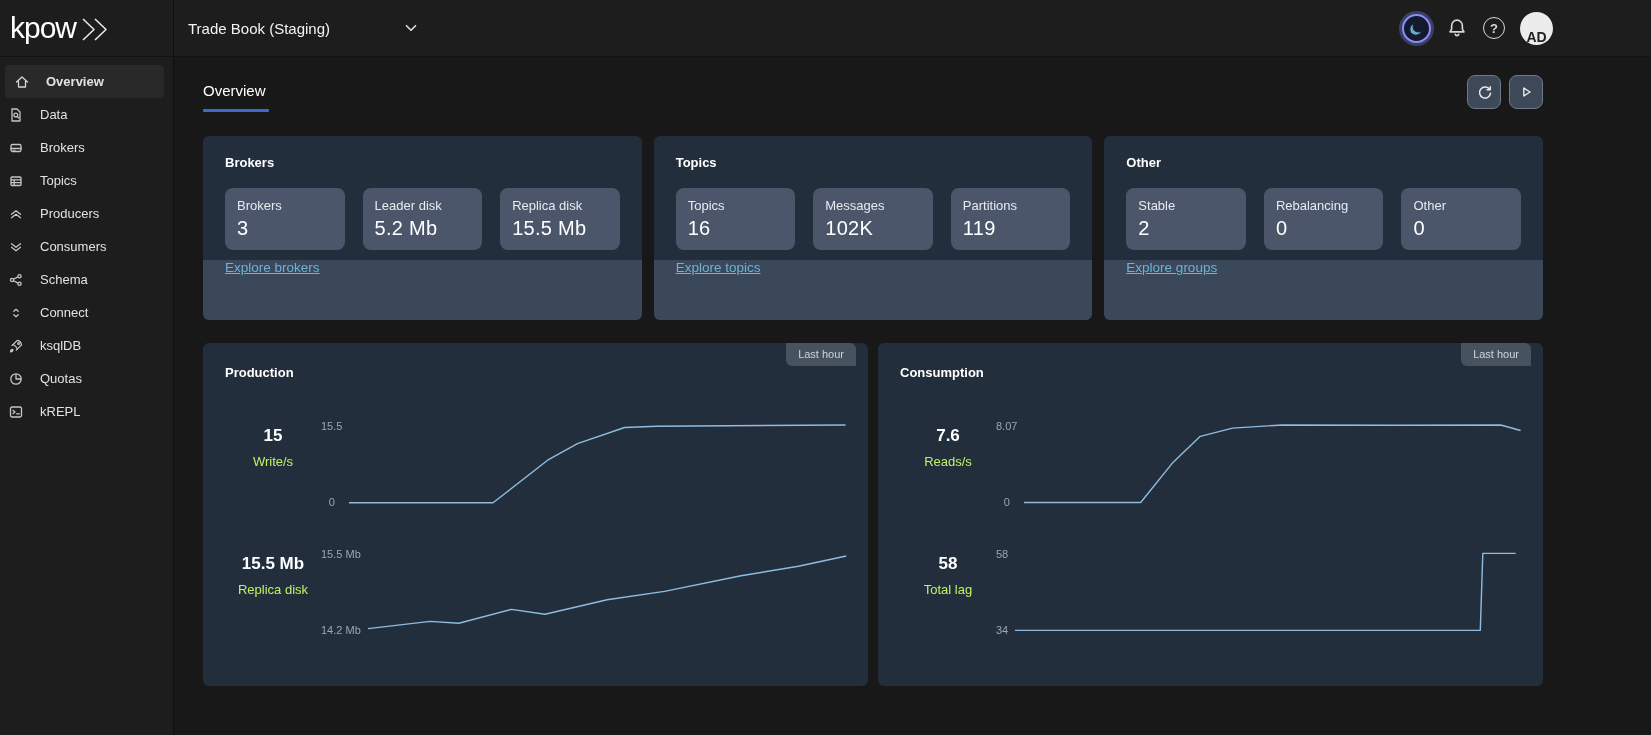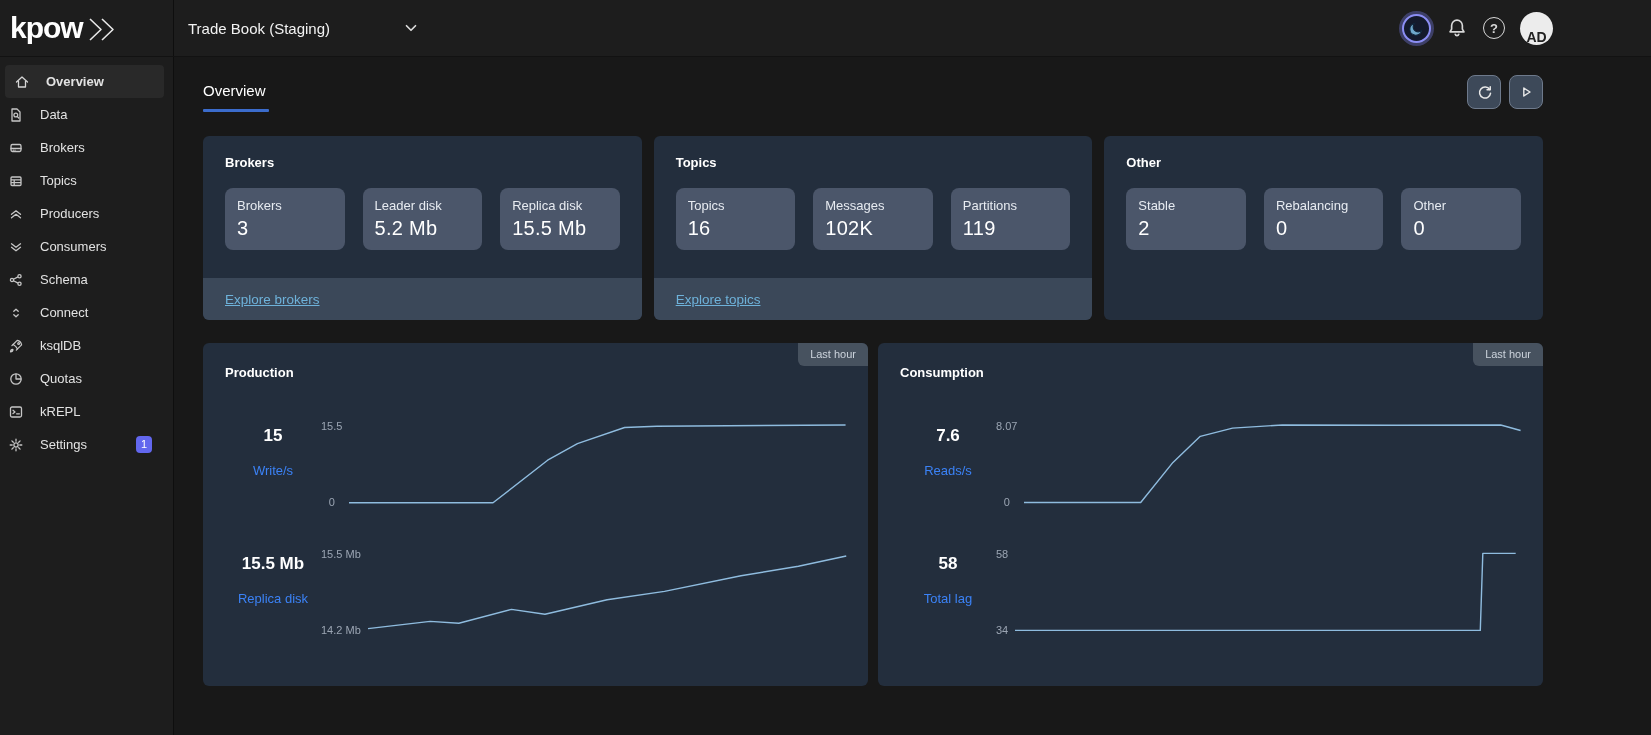"kpow" .logo-text { font-weight: bold -> normal }
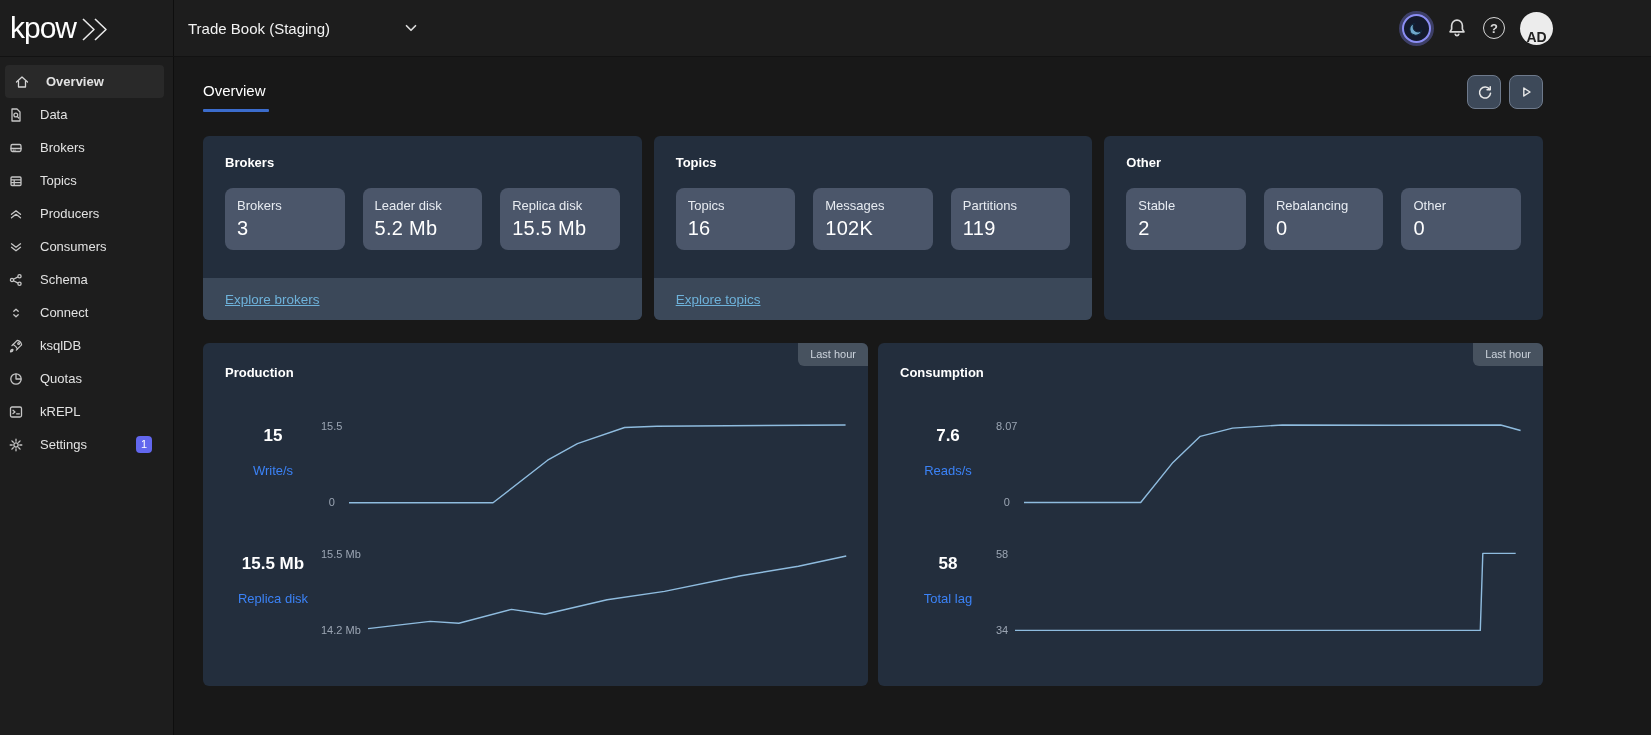"Explore brokers" .card-footer { align-items: center -> none; height: 42px -> 60px }
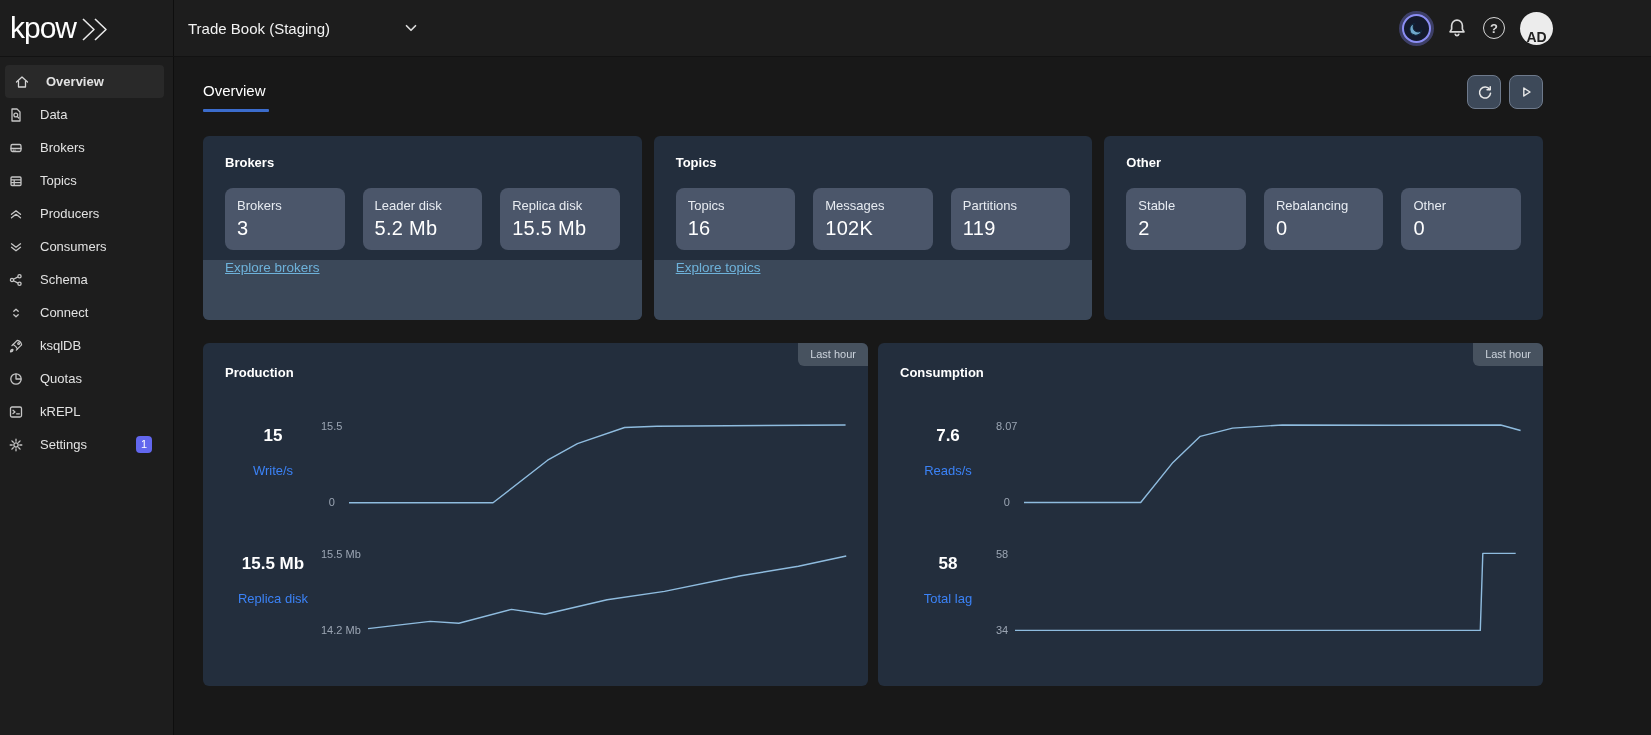"Explore groups" div.card-footer { html: none -> <div> <span>Explore groups</span> </div> }
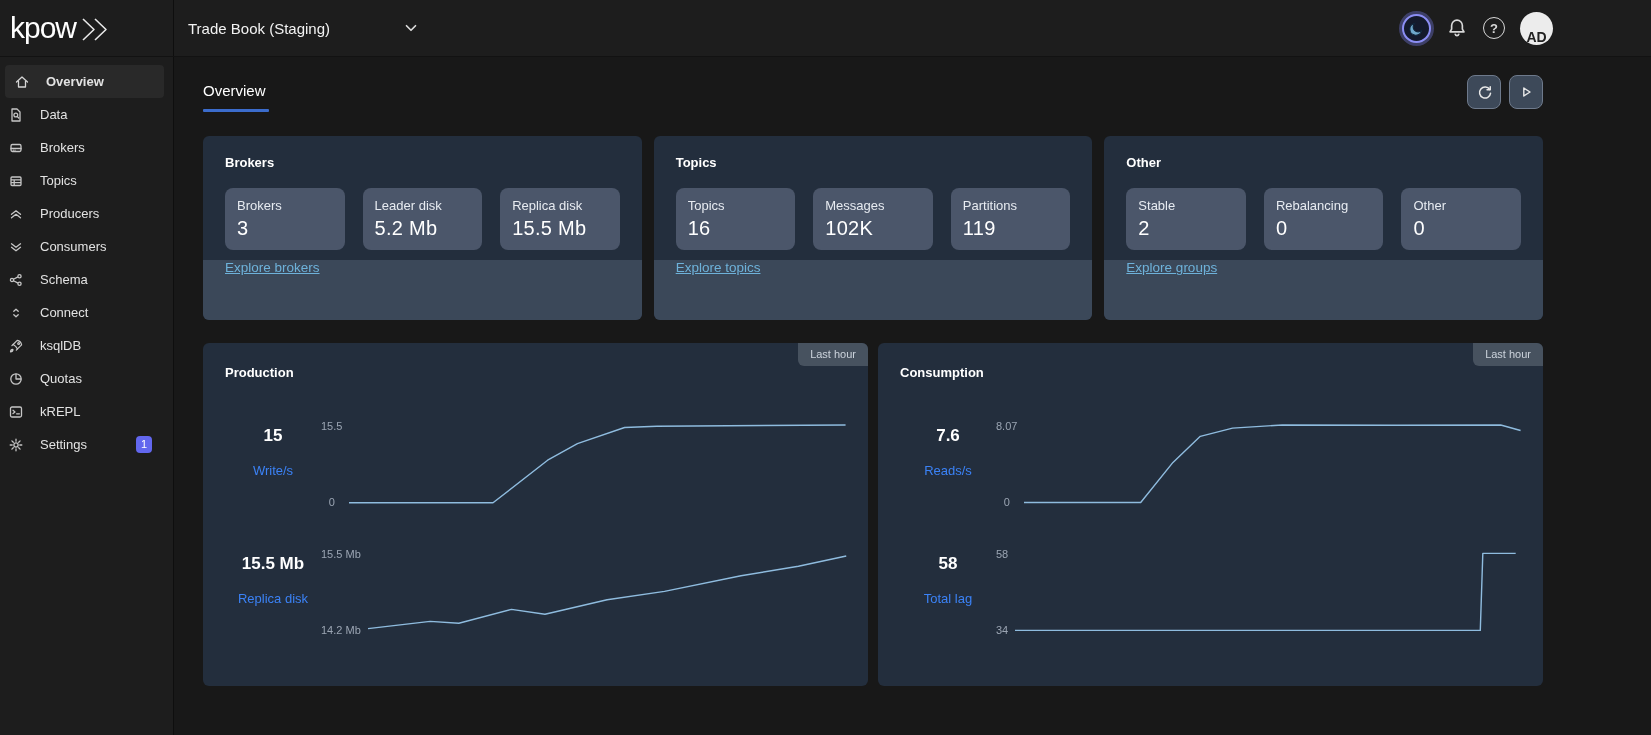"Last hour" .panel-badge { right: 0 -> 12px }
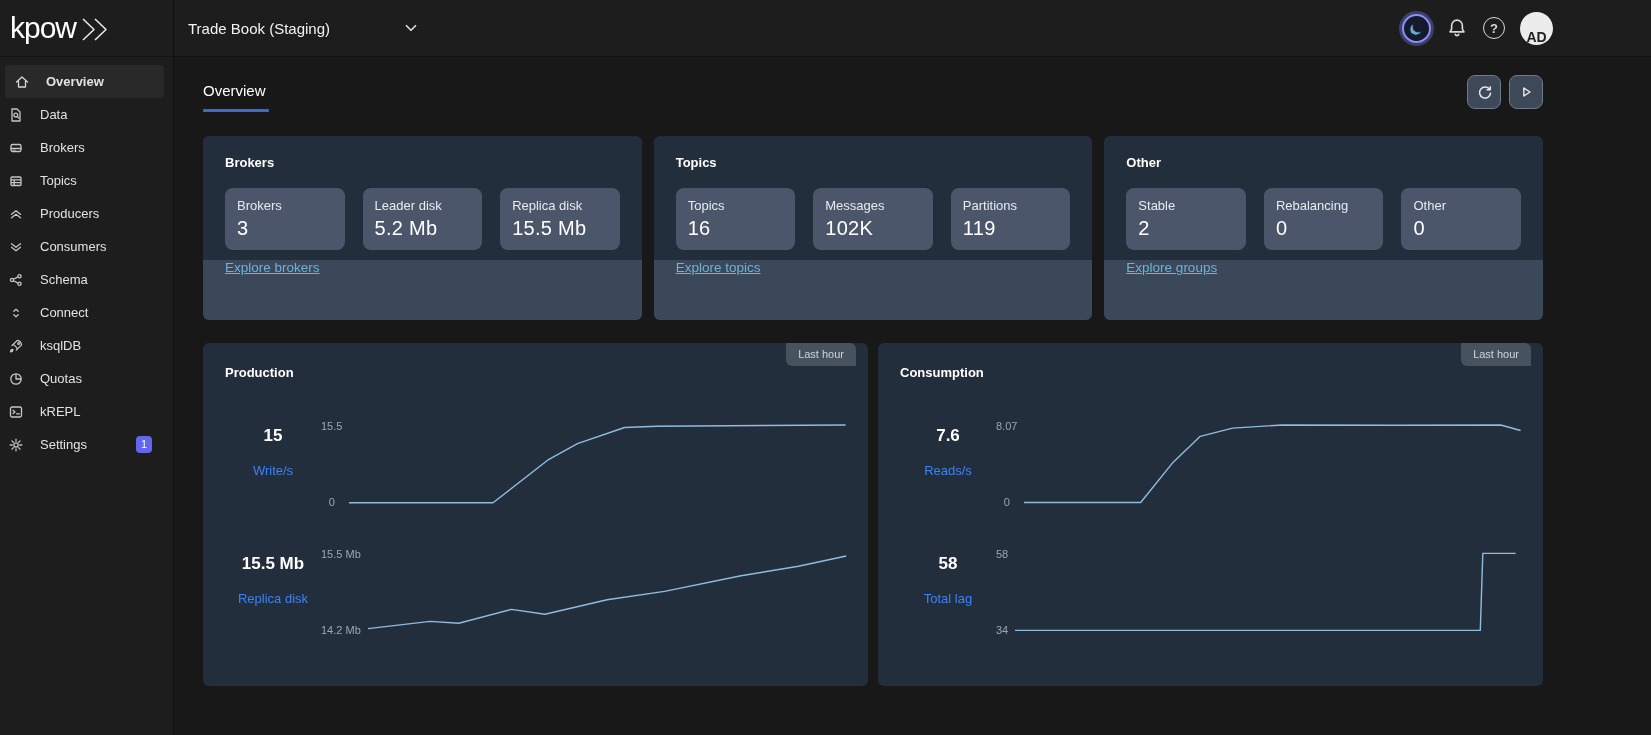"Settings" div.side-item { html: <div> <span> <svg> <circle></circle> <path></path> </svg> </span> <span>Settings</span> <span>1</span> </div> -> none }
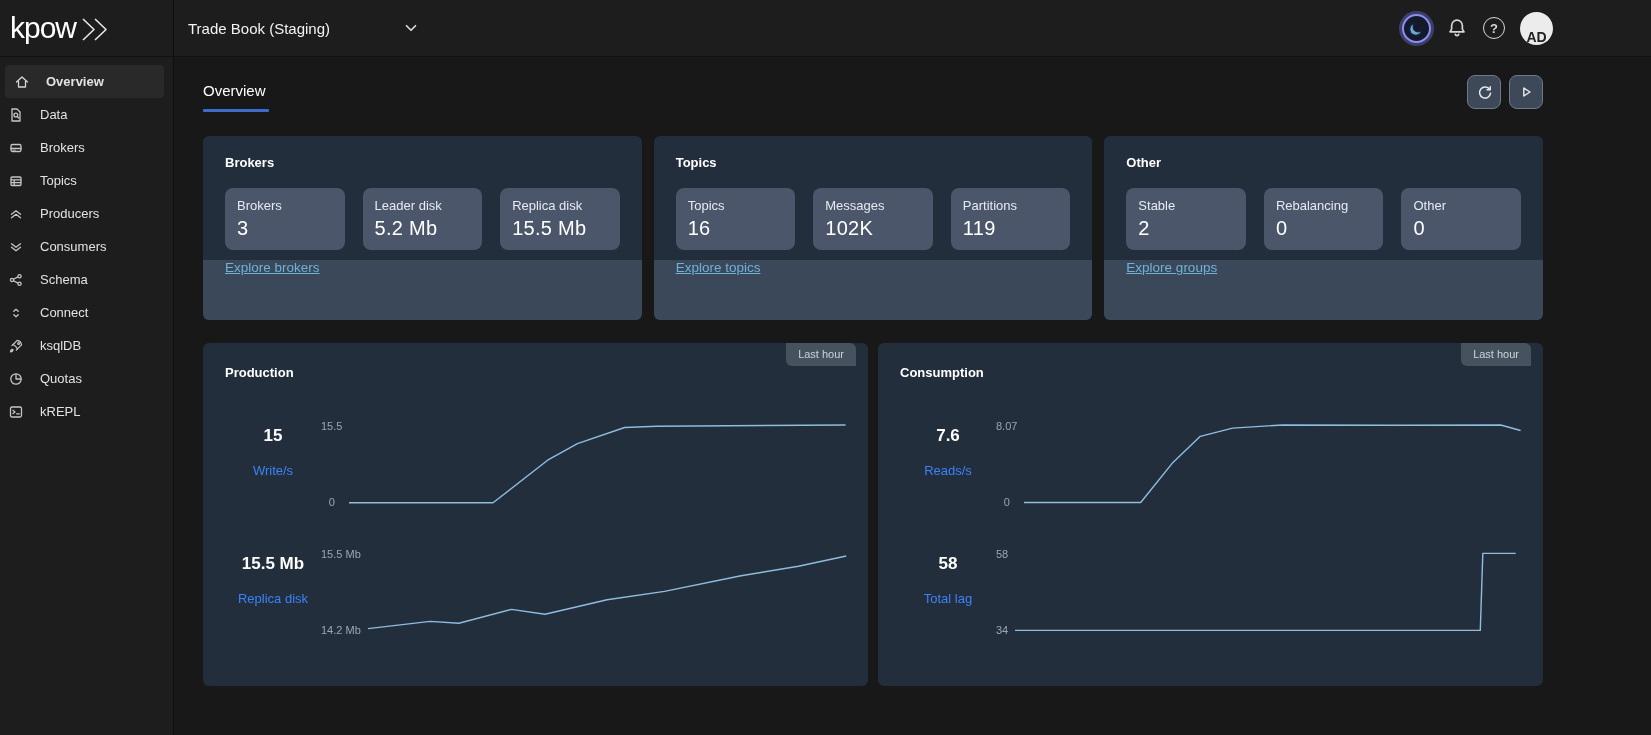"Write/s" .stat-label { color: #3b82f6 -> #bef264; margin-top: 17px -> 8px }
